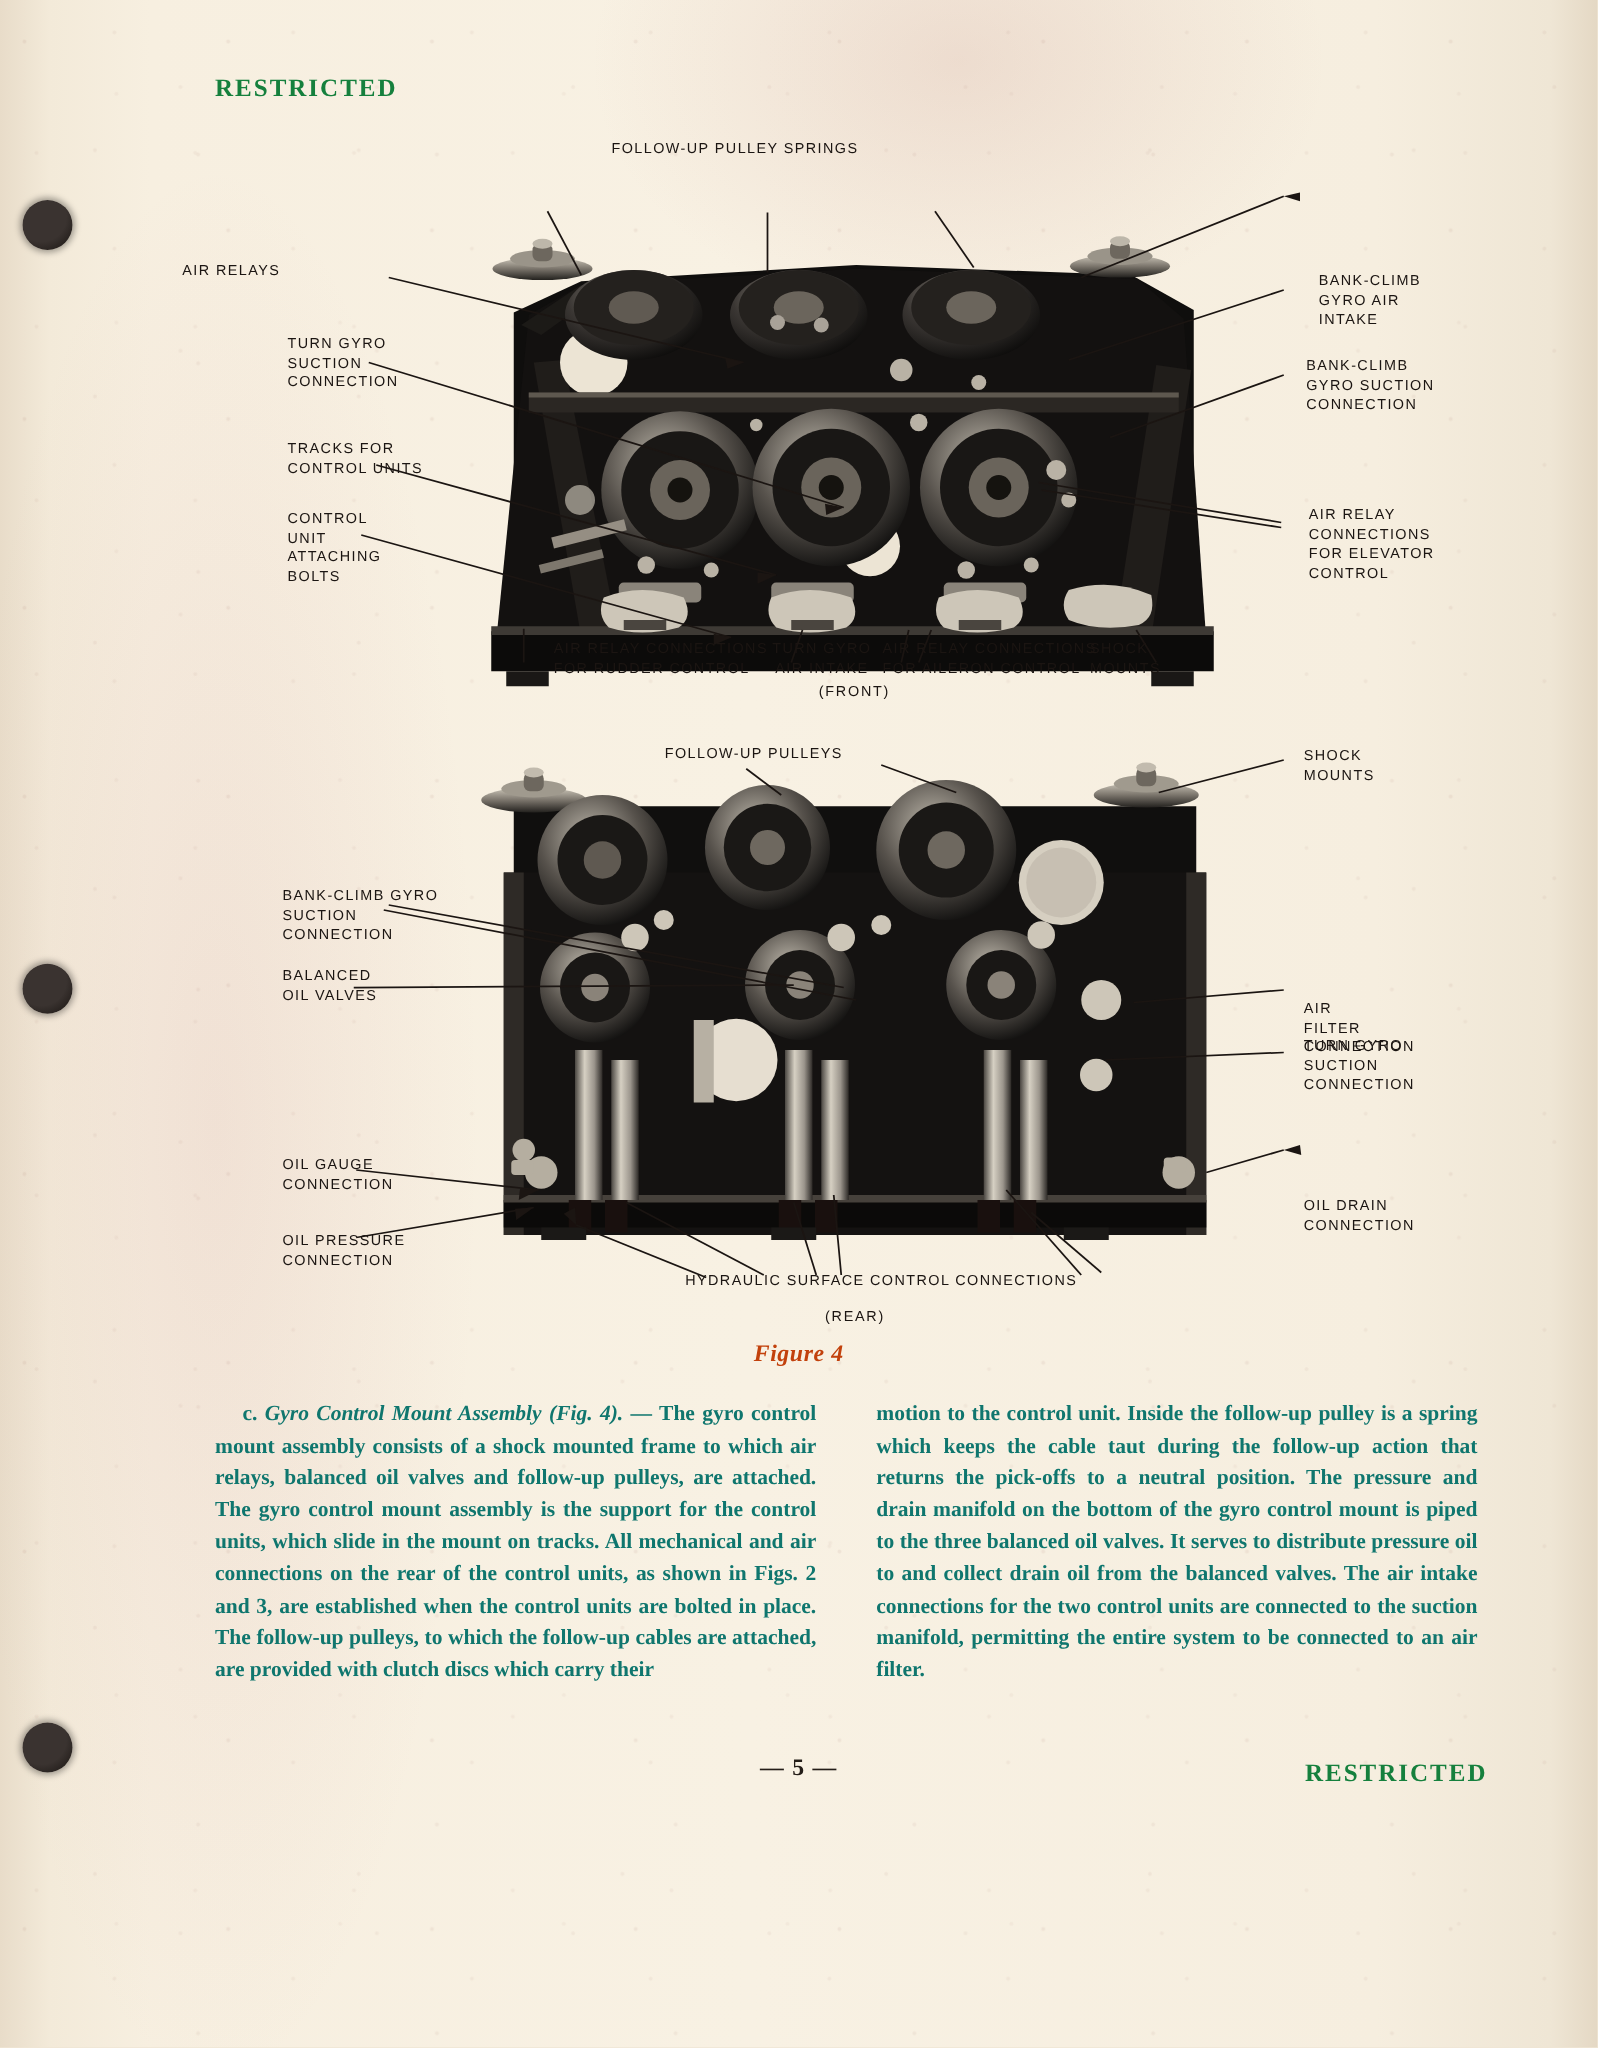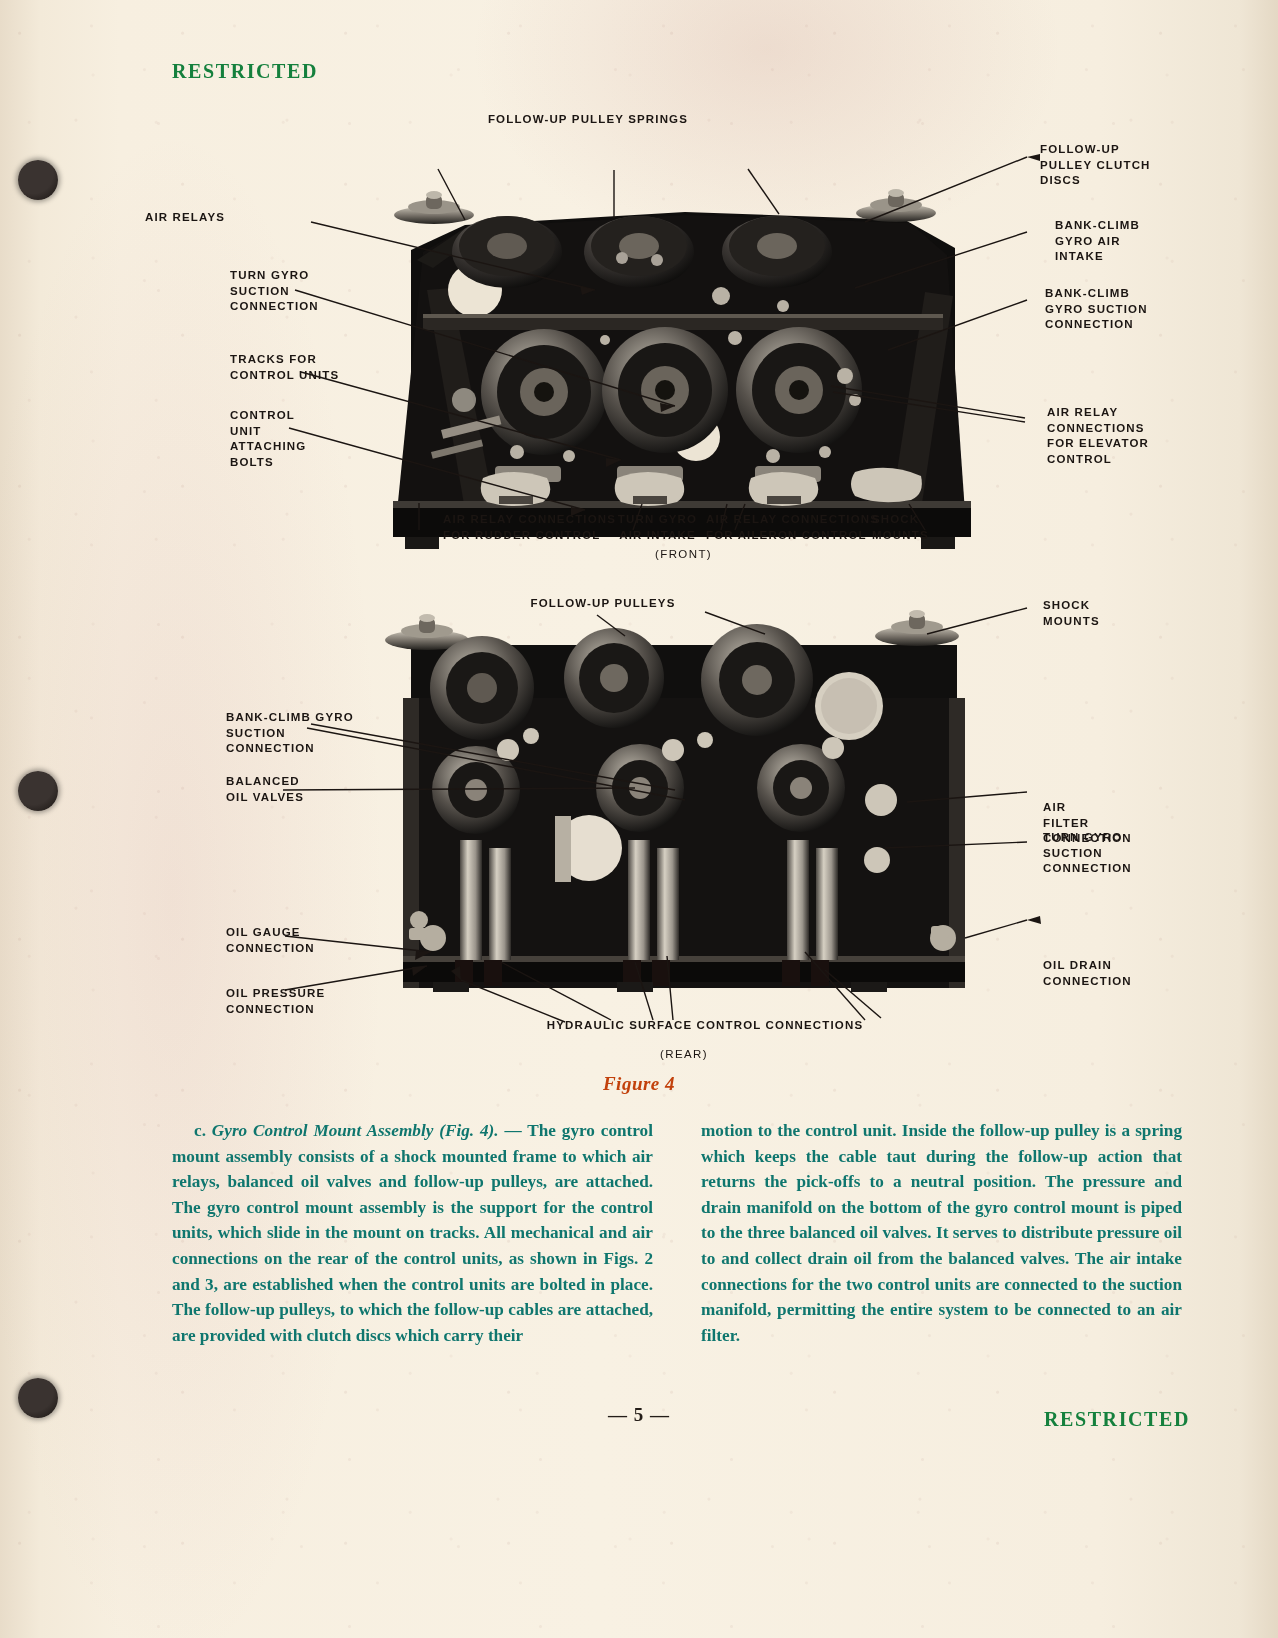"FOLLOW-UP PULLEY SPRINGS" .fig-label { font-weight: 700 -> 400 }
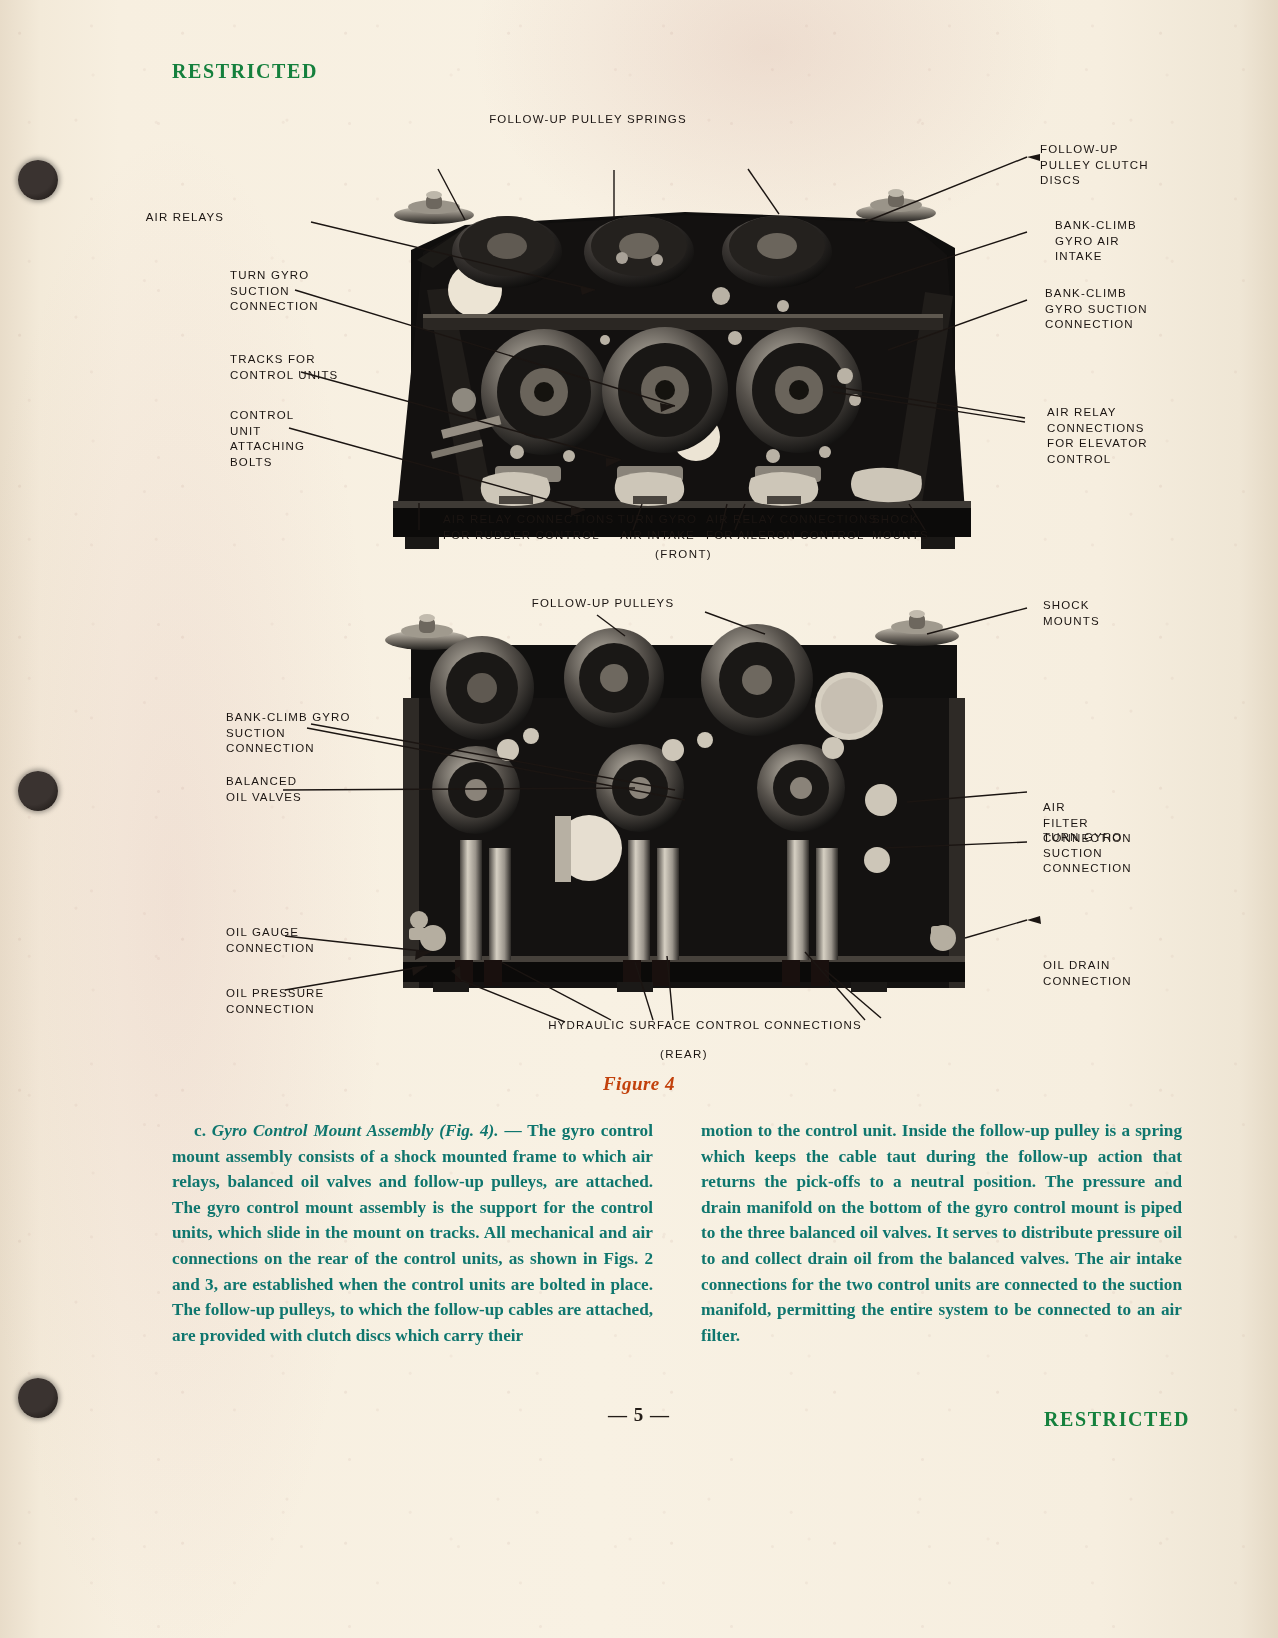"FOLLOW-UP" div.fig-label { html: <div>FOLLOW-UP PULLEY CLUTCH DISCS</div> -> none }
